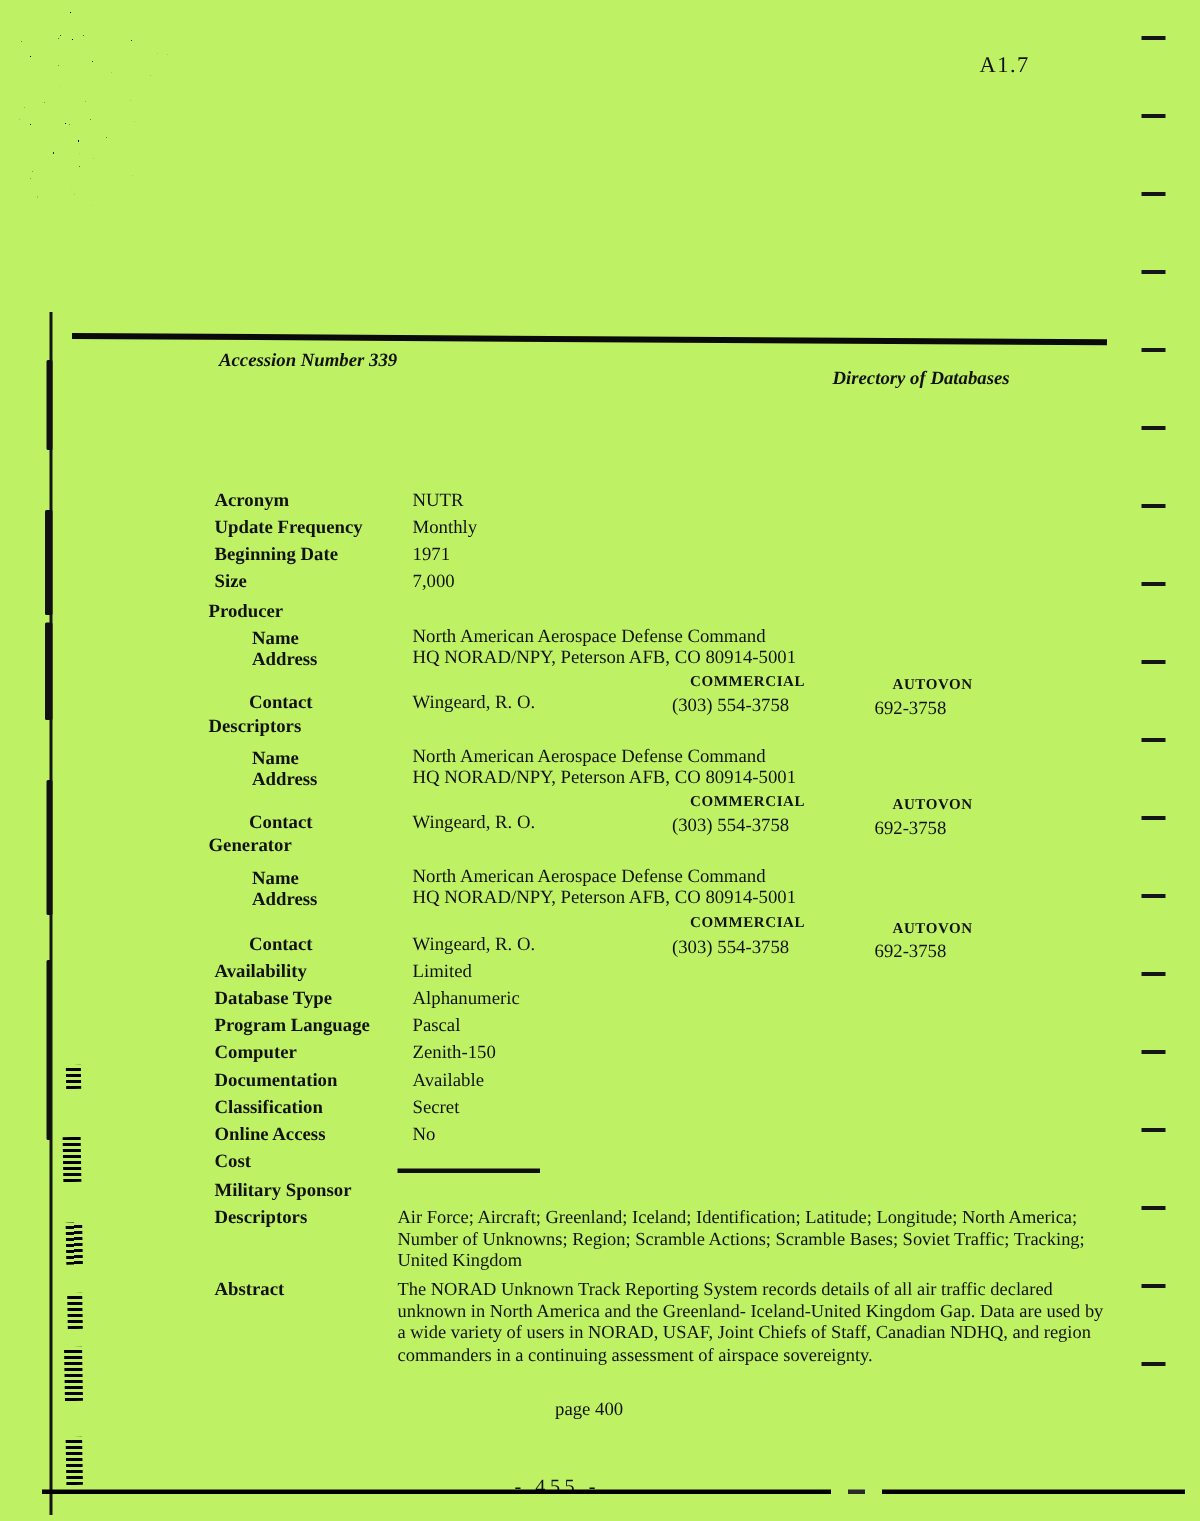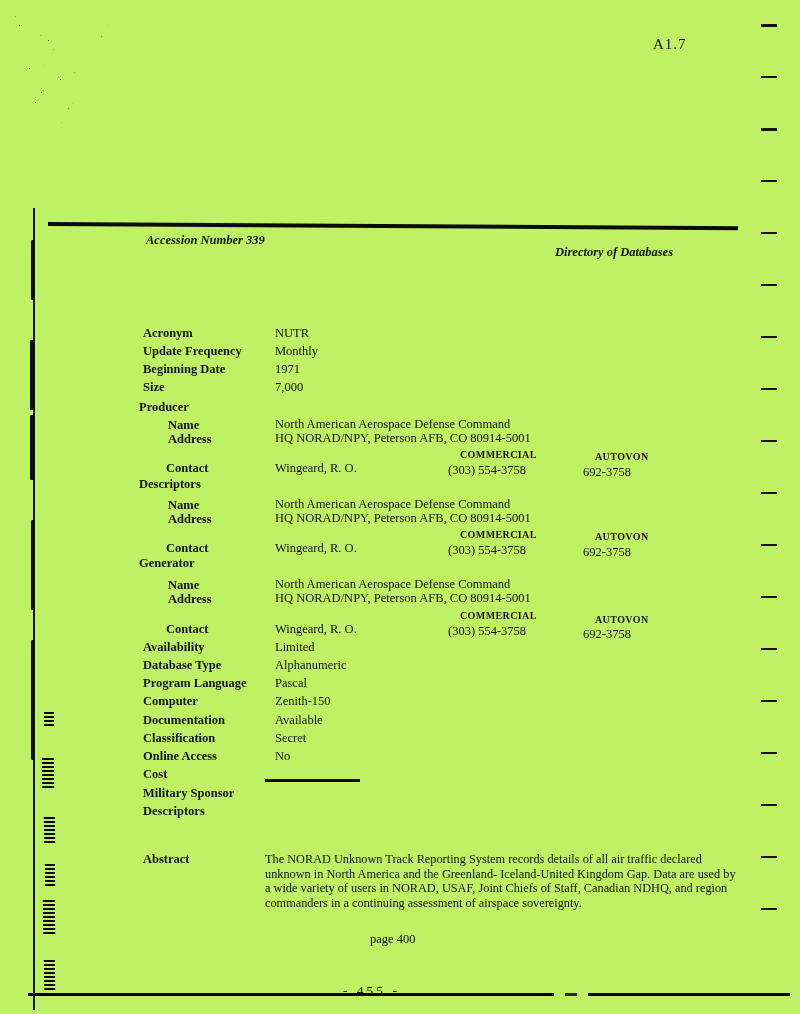"Air Force; Aircraft; Greenland; Iceland;" div.longrow-text { html: none -> <div>Air Force; Aircraft; Greenland; Iceland; Identification; Latitude; Longitude; North America; Number of Unknowns; Region; Scramble Actions; Scramble Bases; Soviet Traffic; Tracking; United Kingdom</div> }
